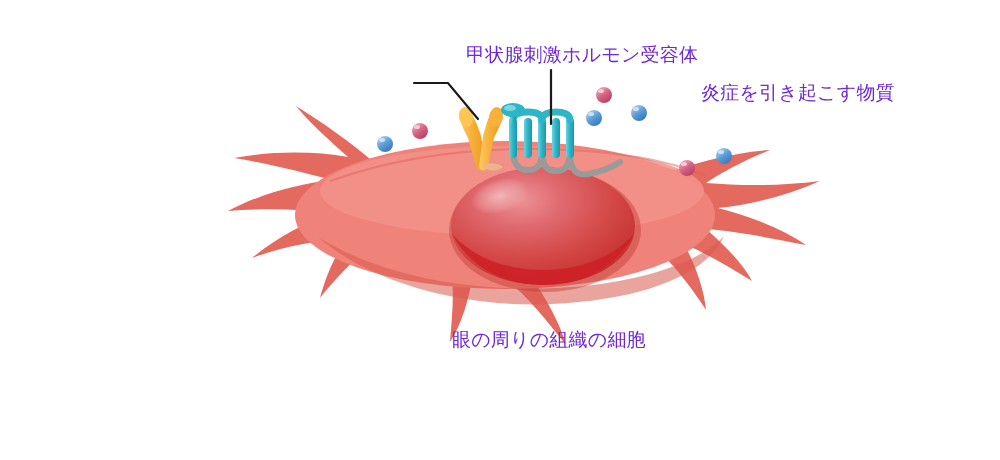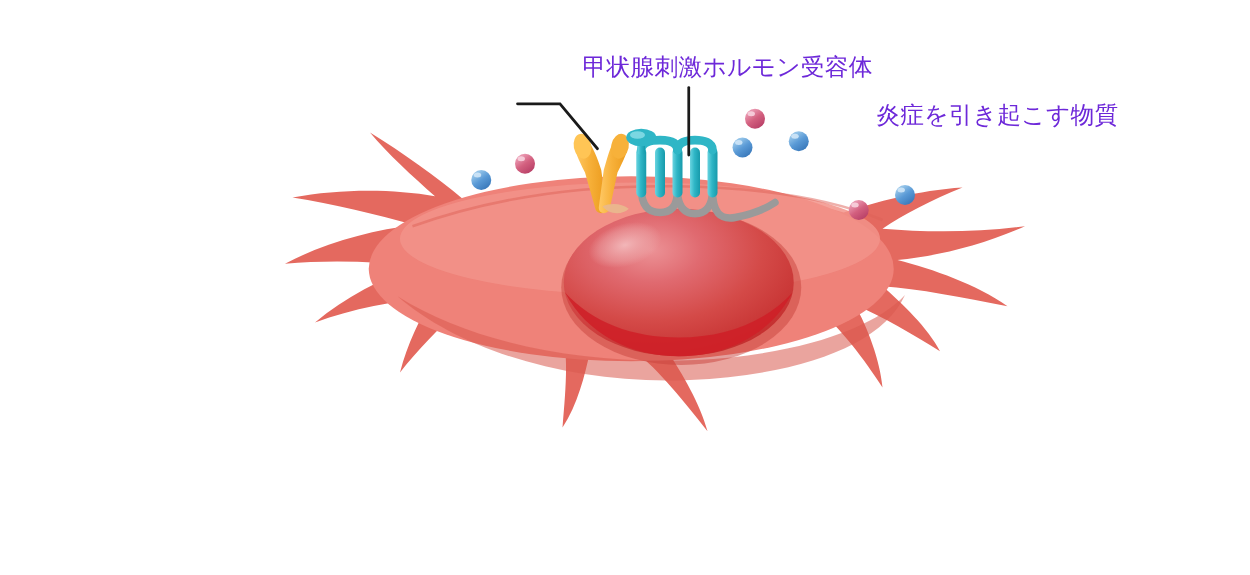"眼の周りの組織の細胞" div.label-text { html: none -> <div>眼の周りの組織の細胞</div> }
